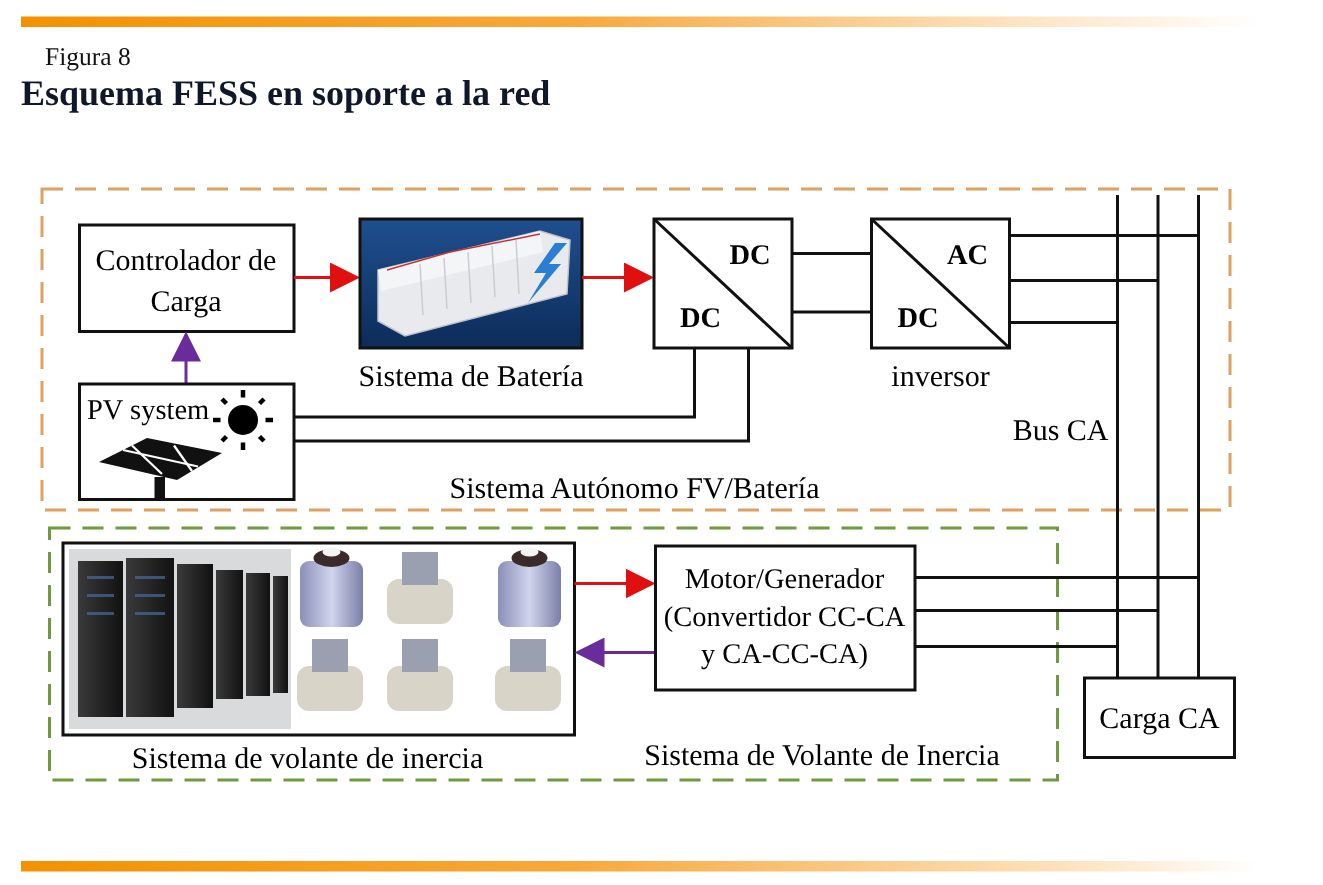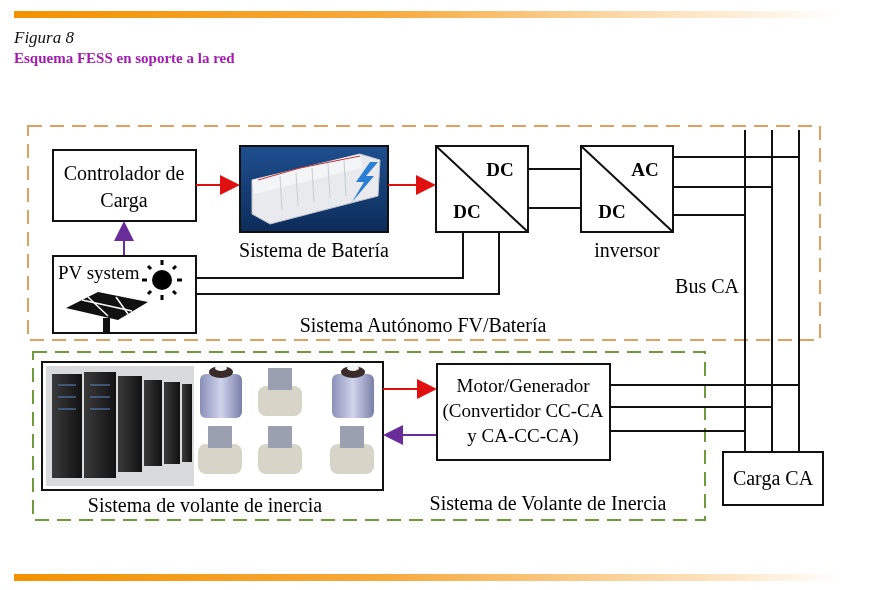"Figura 8" .fig-label { font-style: italic -> none; left: 14px -> 30px }
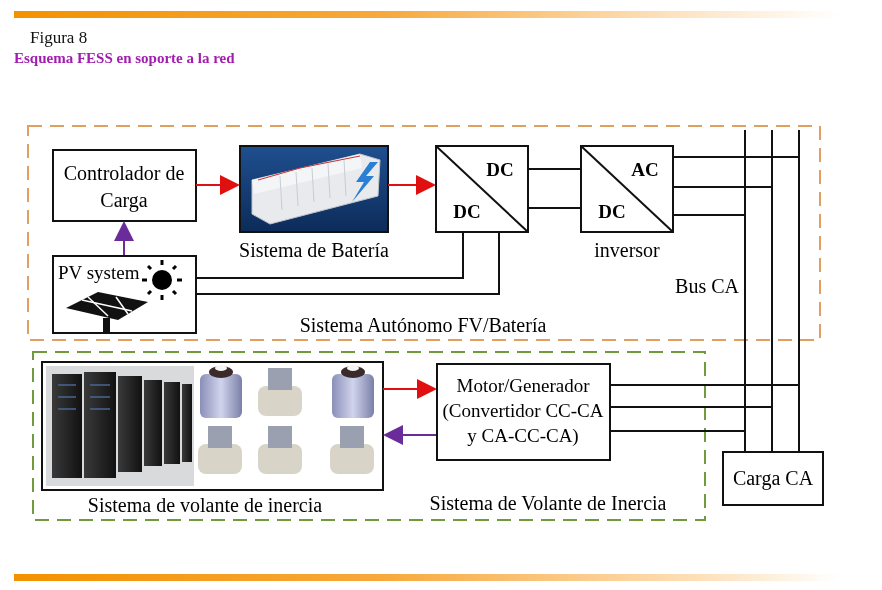"Esquema FESS en soporte a" .fig-title { color: #a21caf -> #0f172a; font-size: 15px -> 24px }
